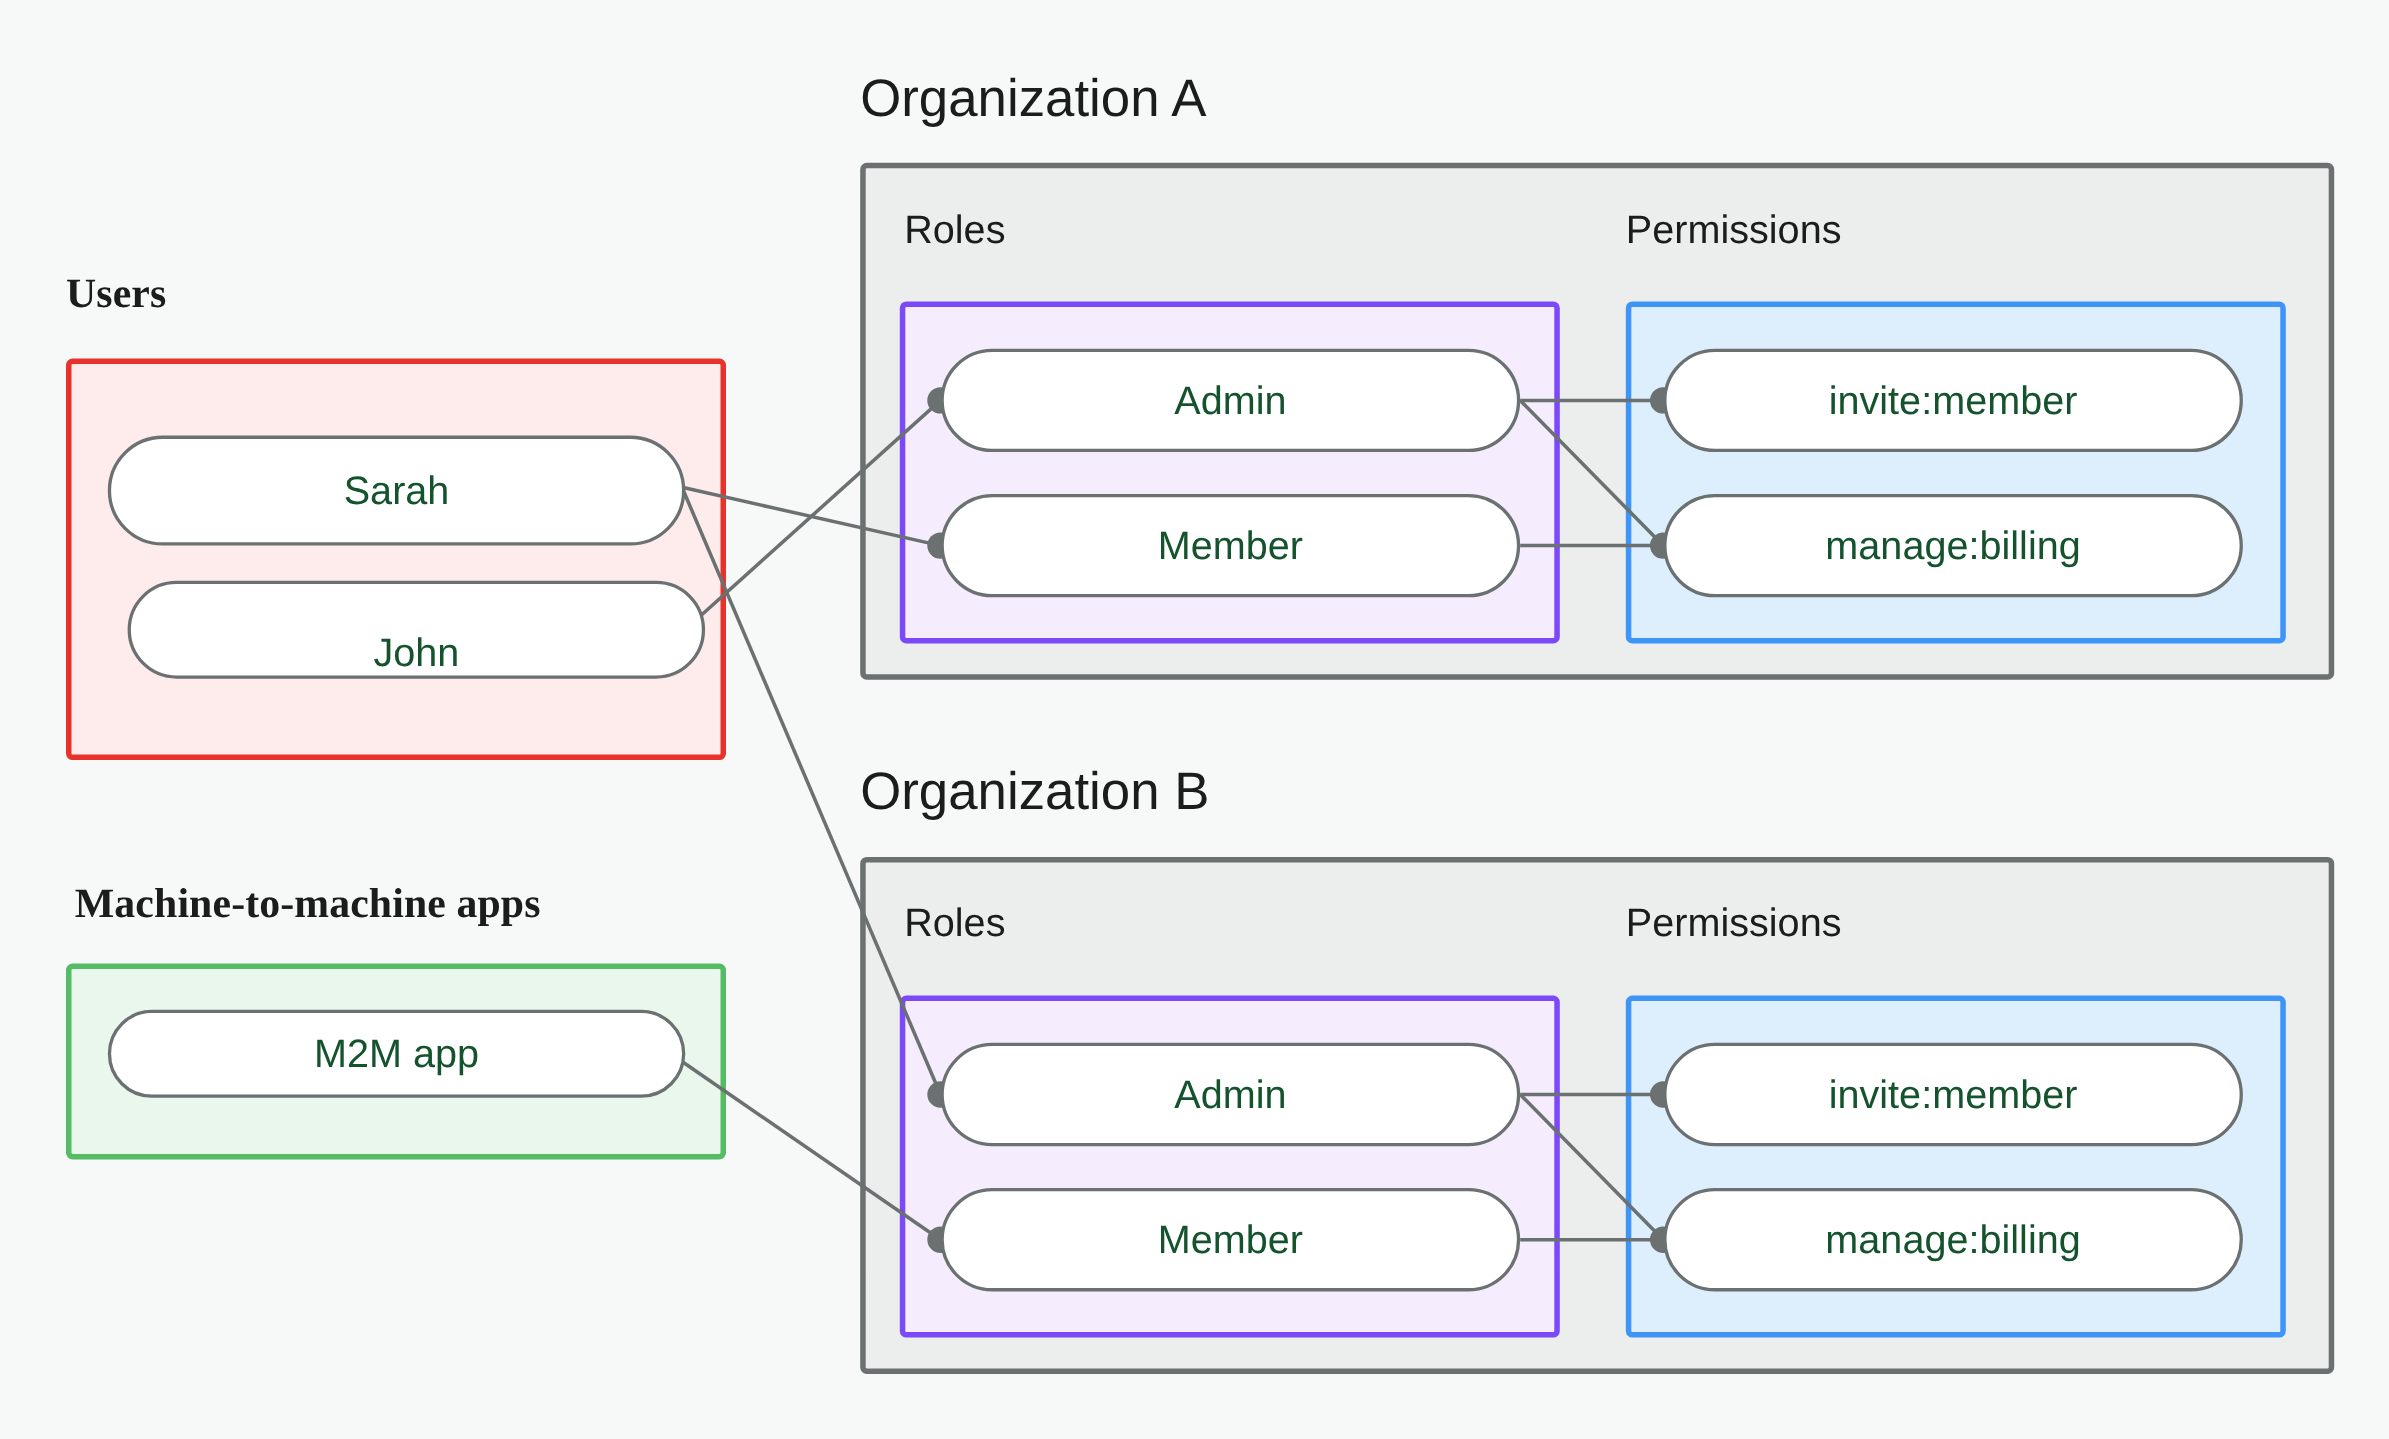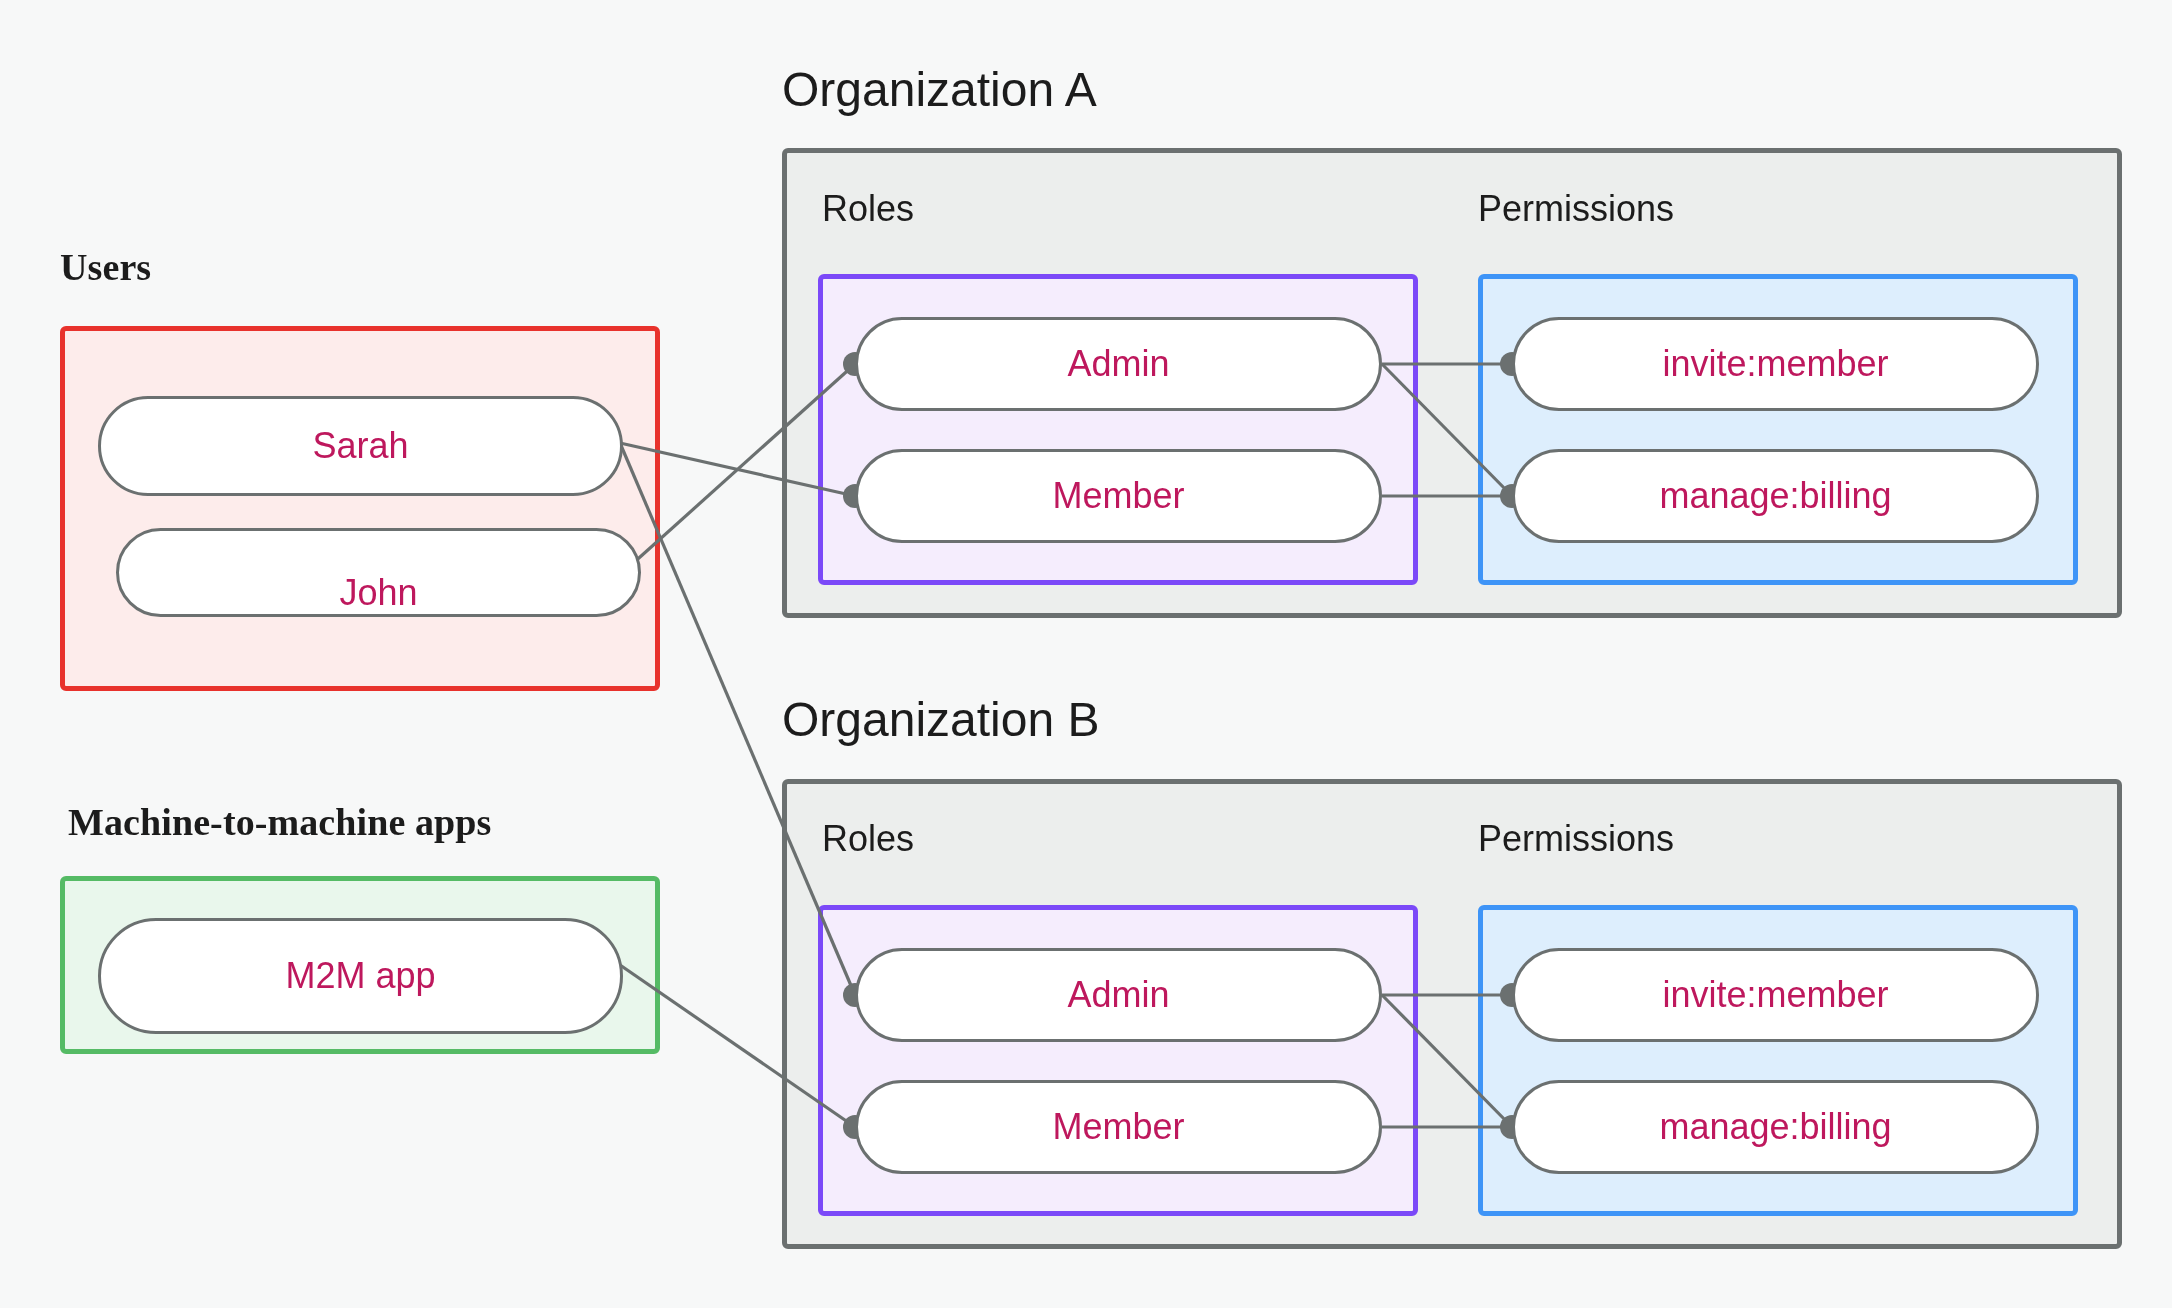"Admin" .pill { color: #be185d -> #14532d }
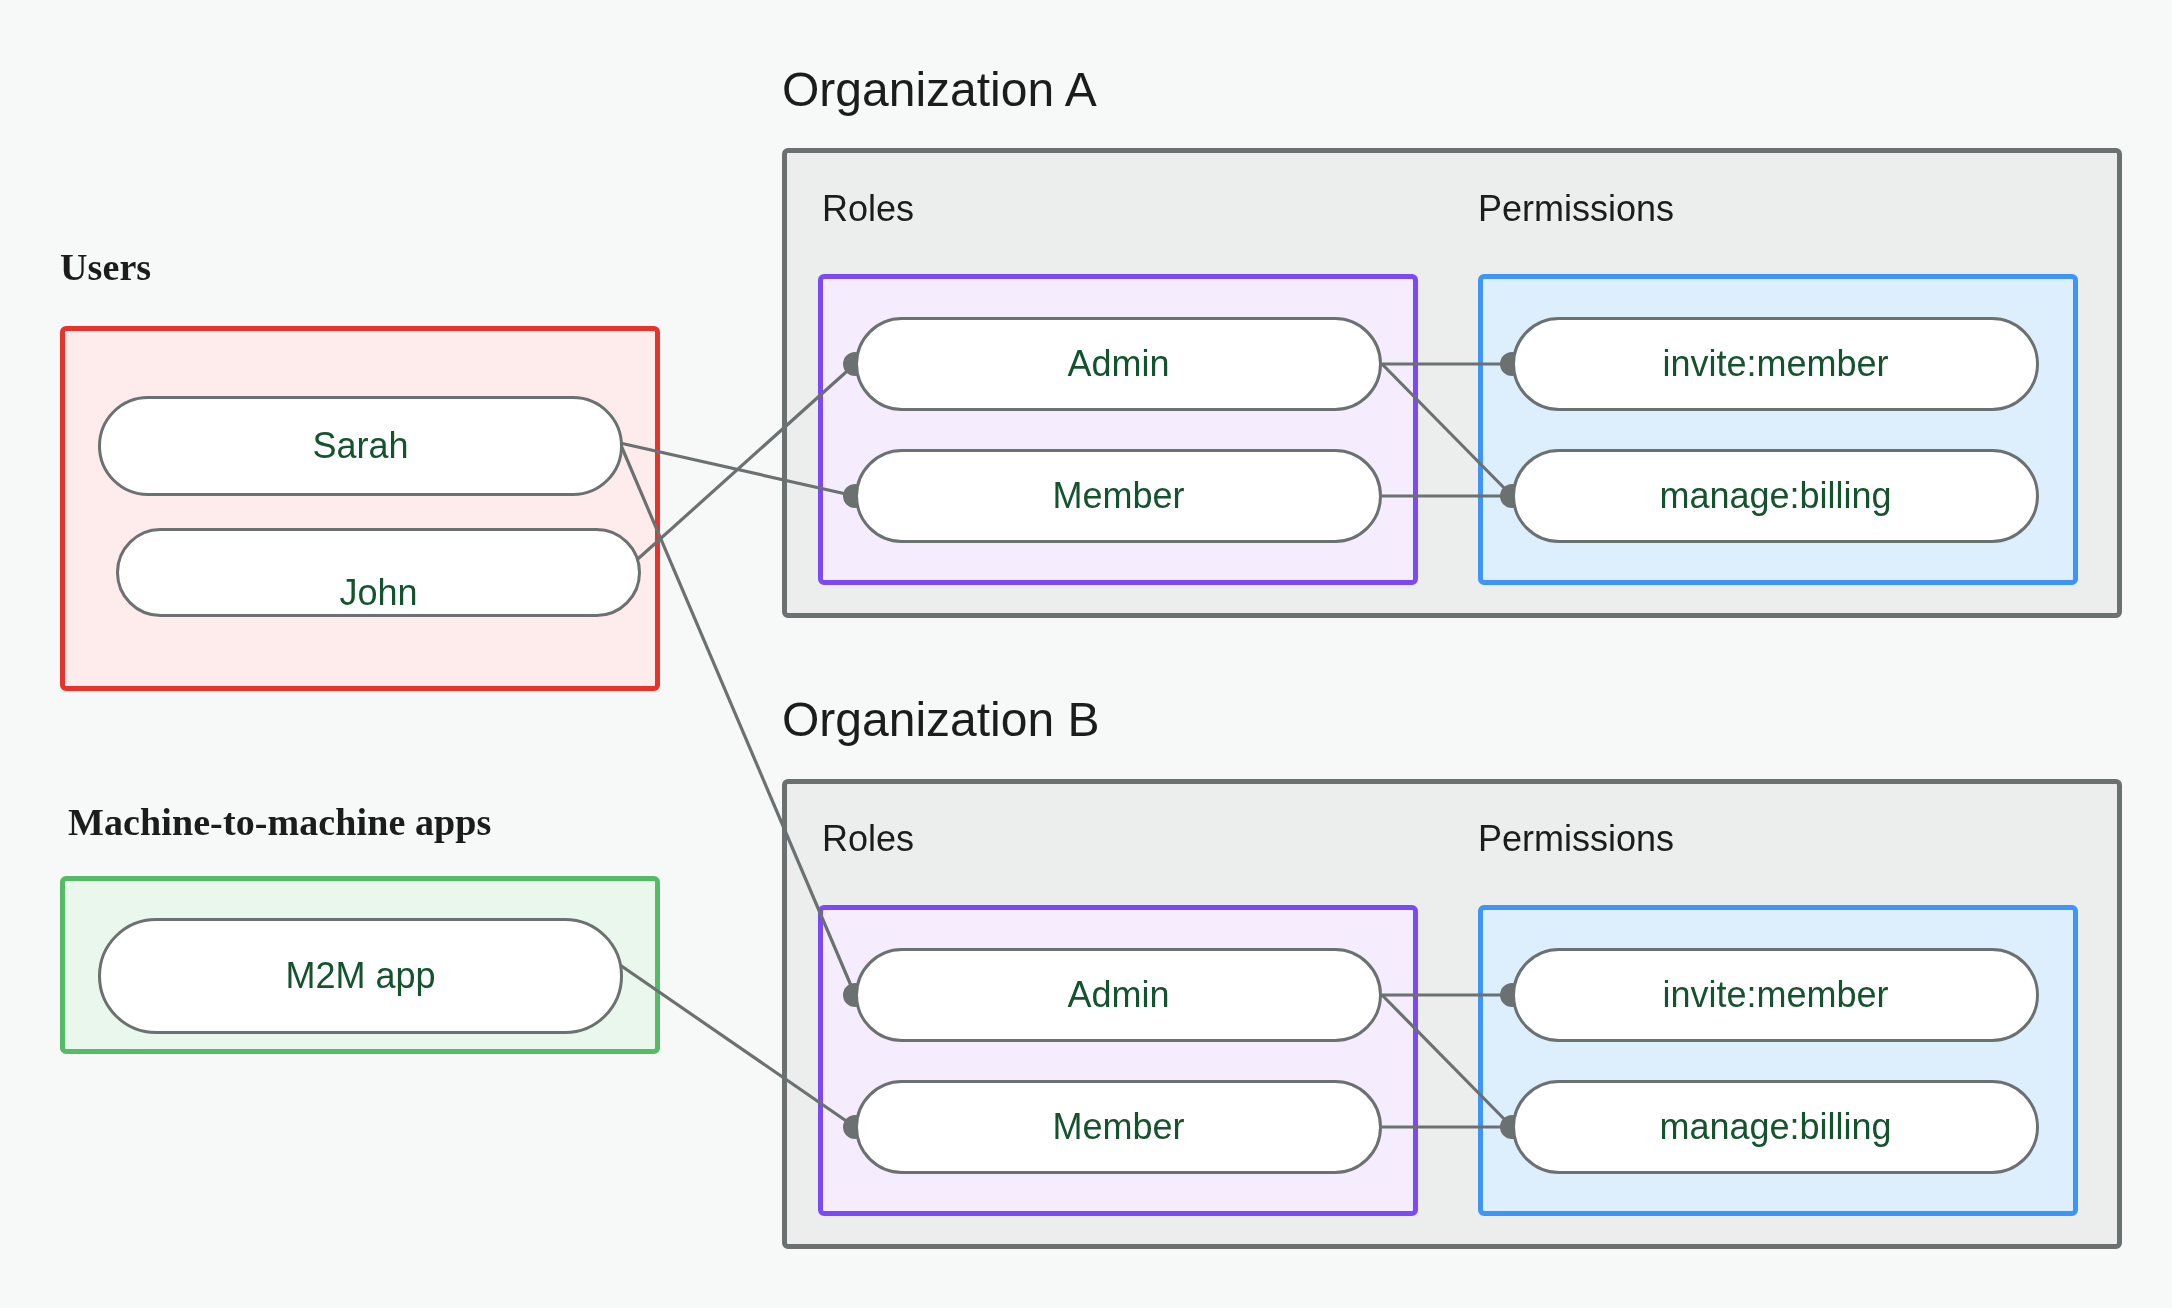"M2M app" div.pill { height: 116px -> 80px }
